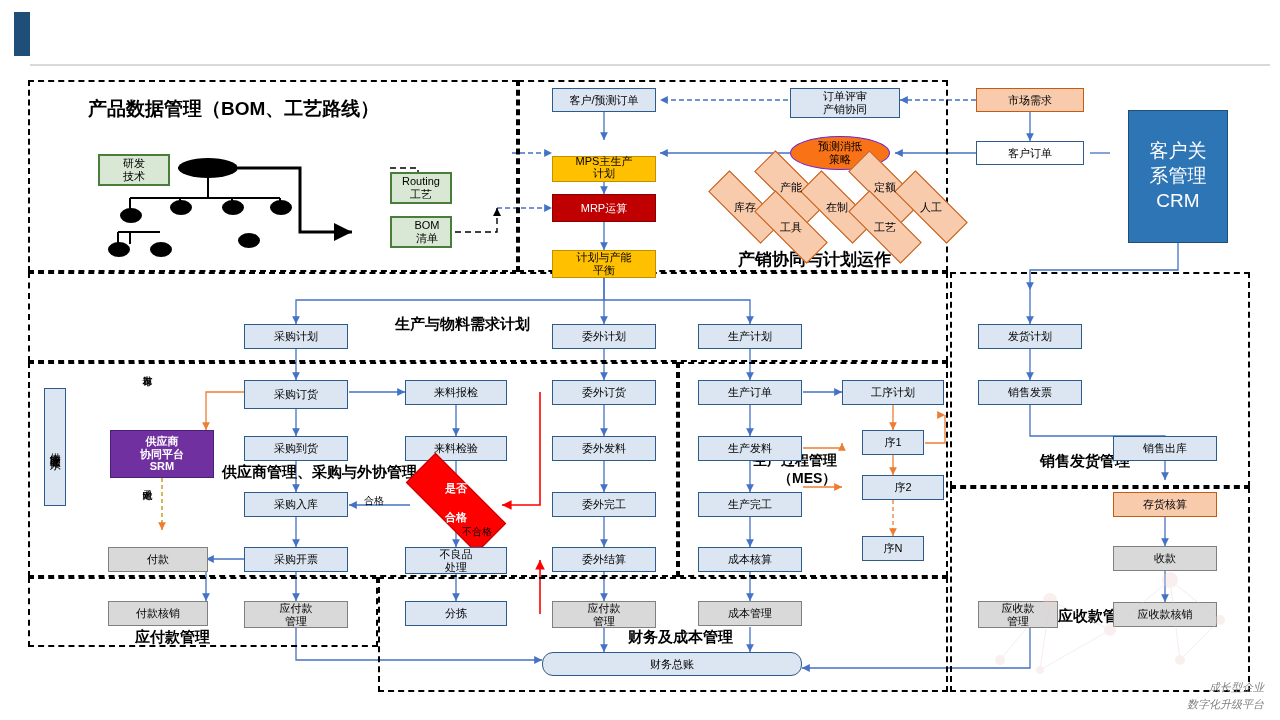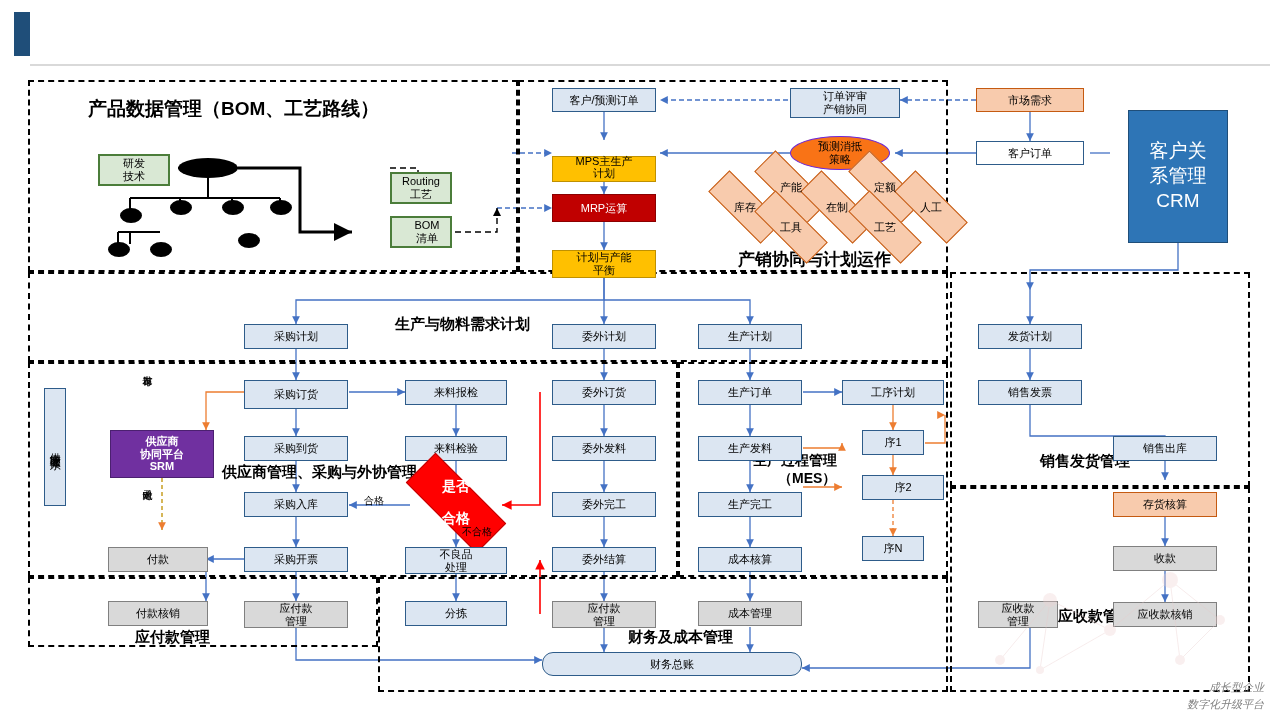"是否" .diamond.red .dtext { font-size: 14px -> 11px }
